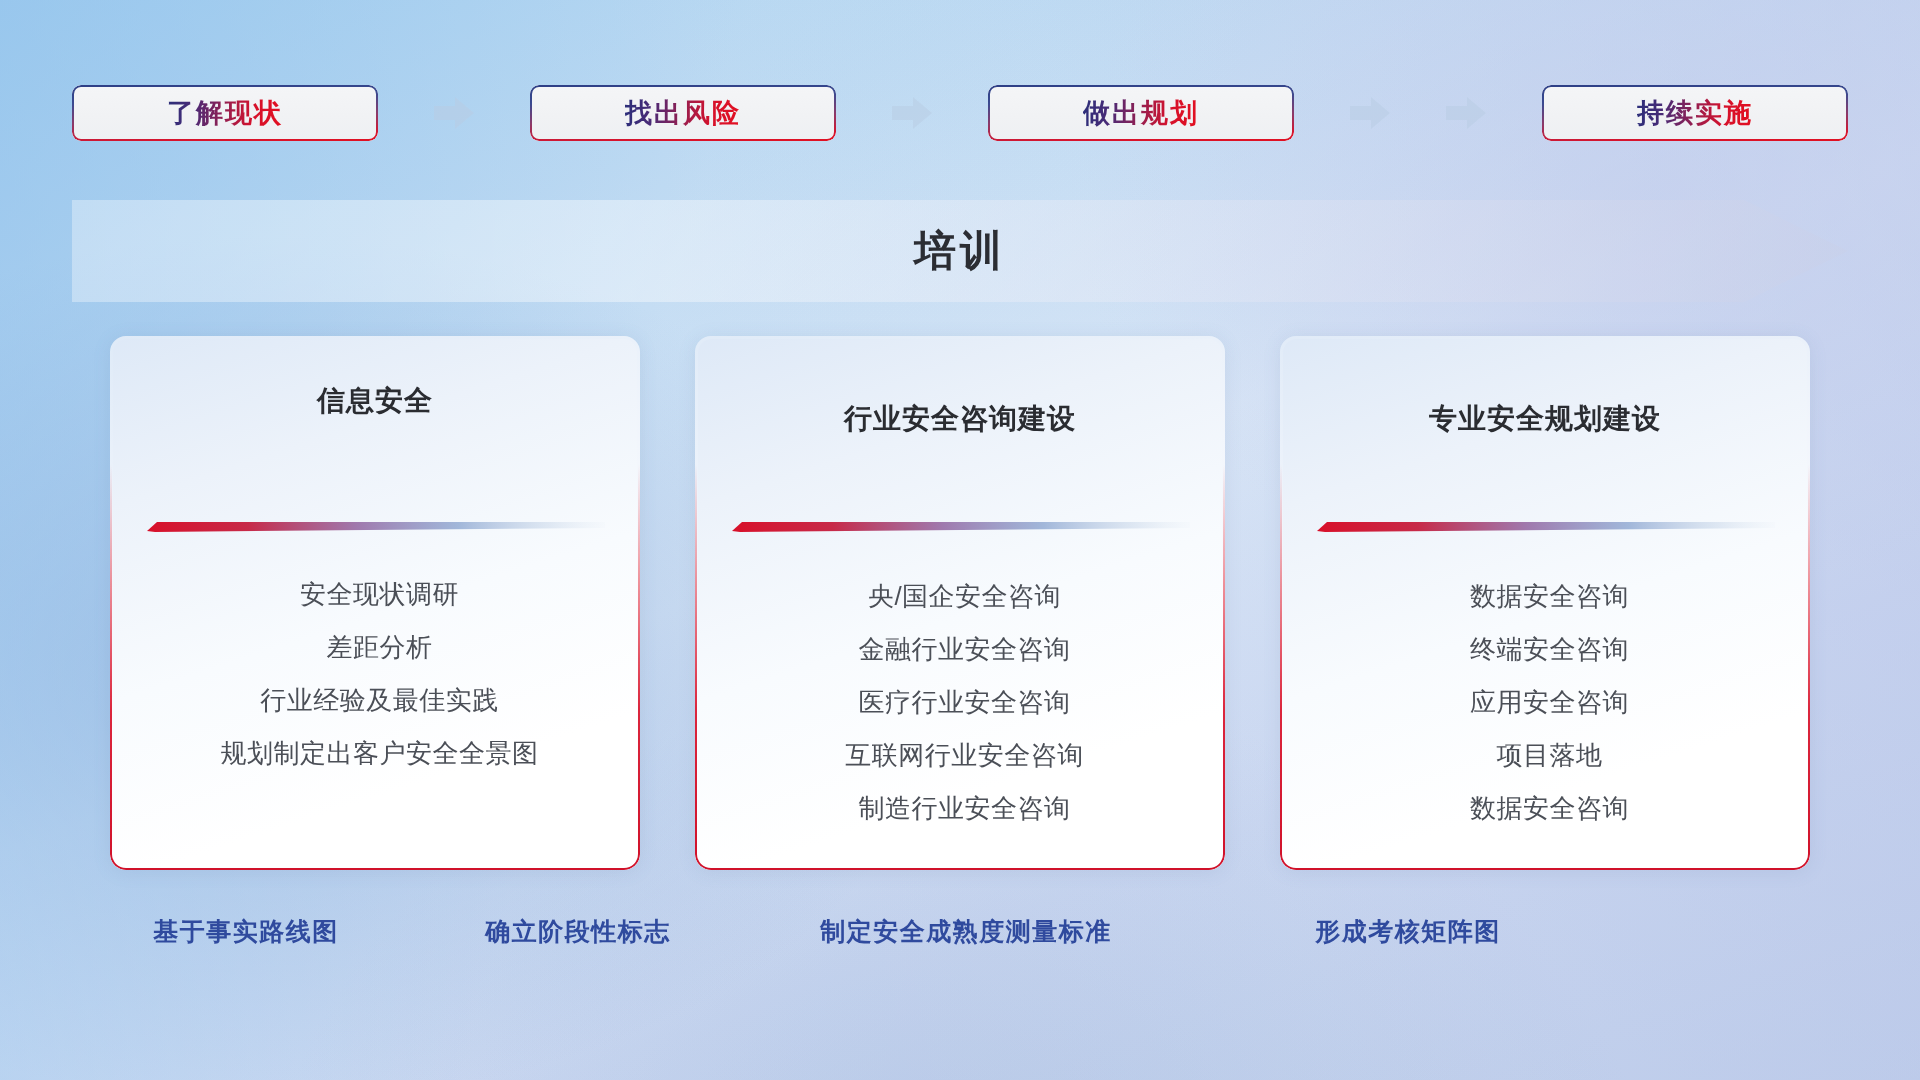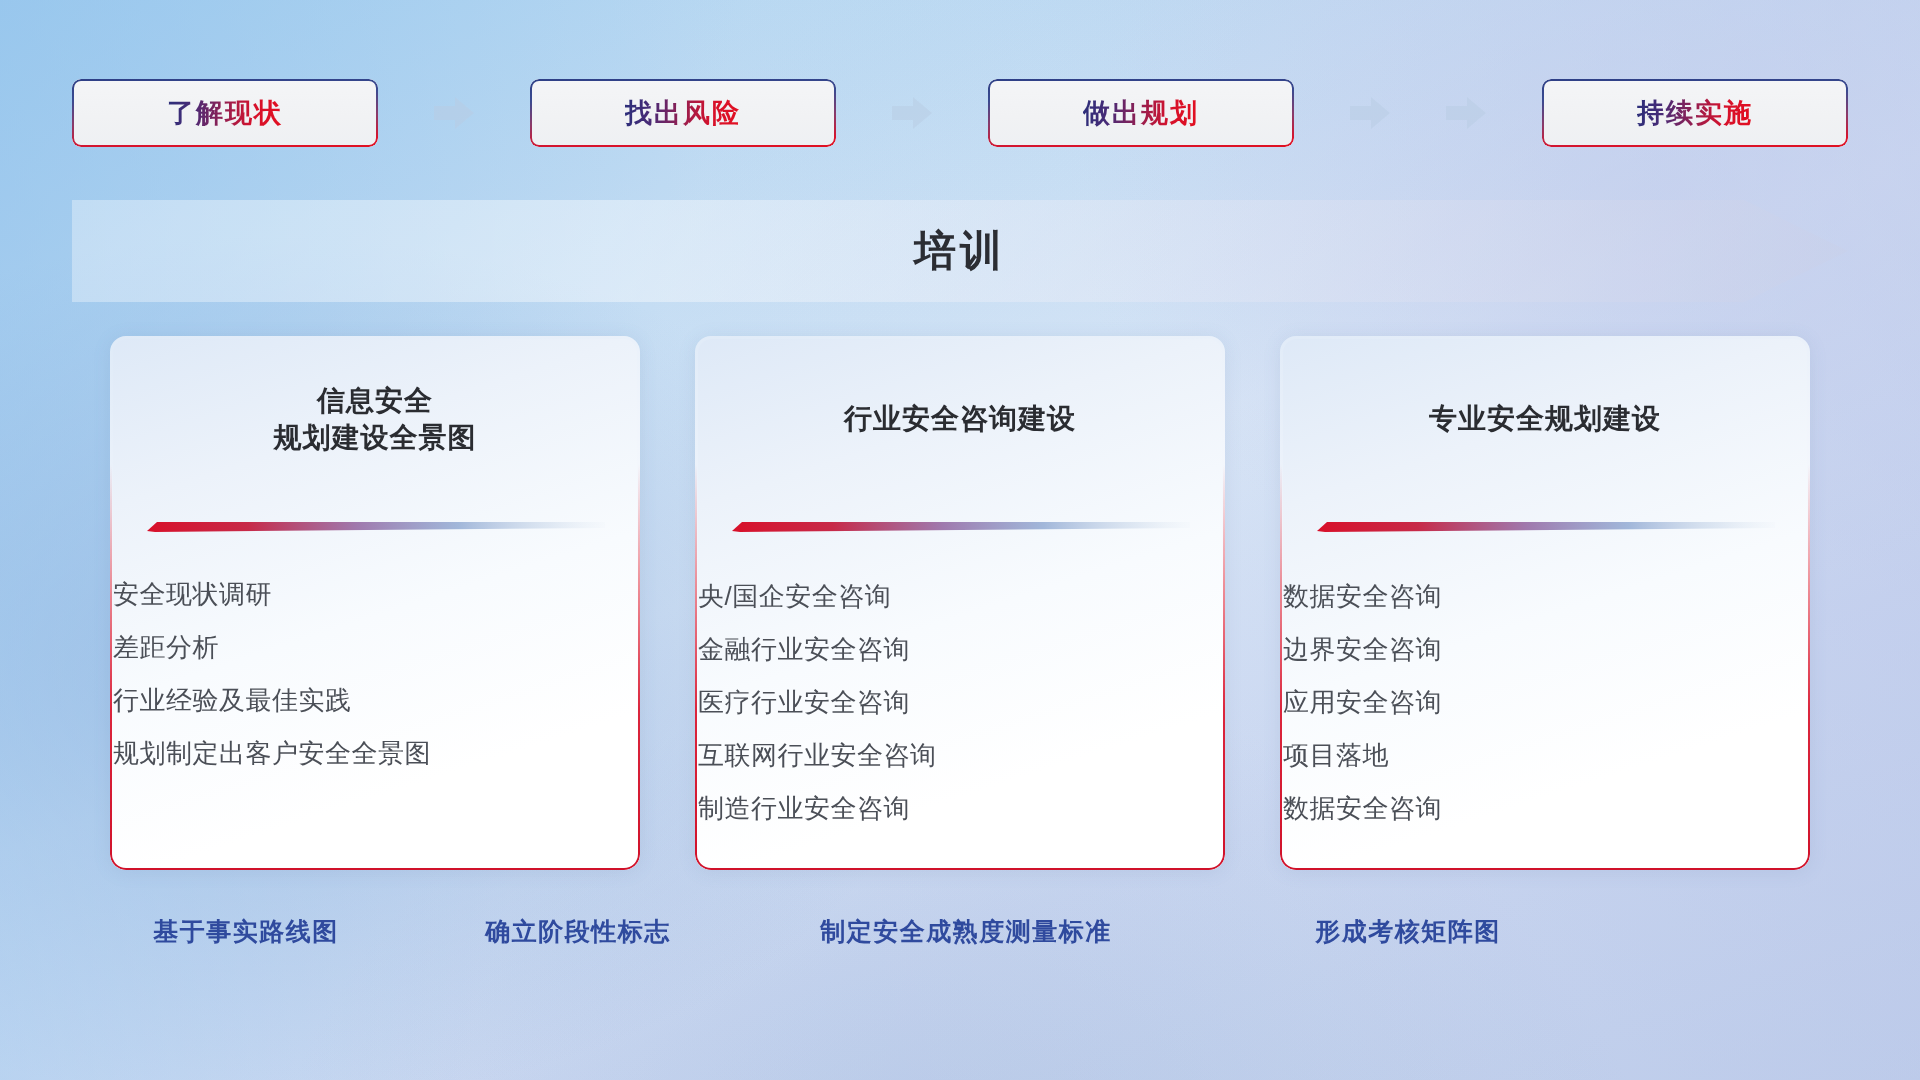"了解现状" .step-box { height: 68px -> 56px }
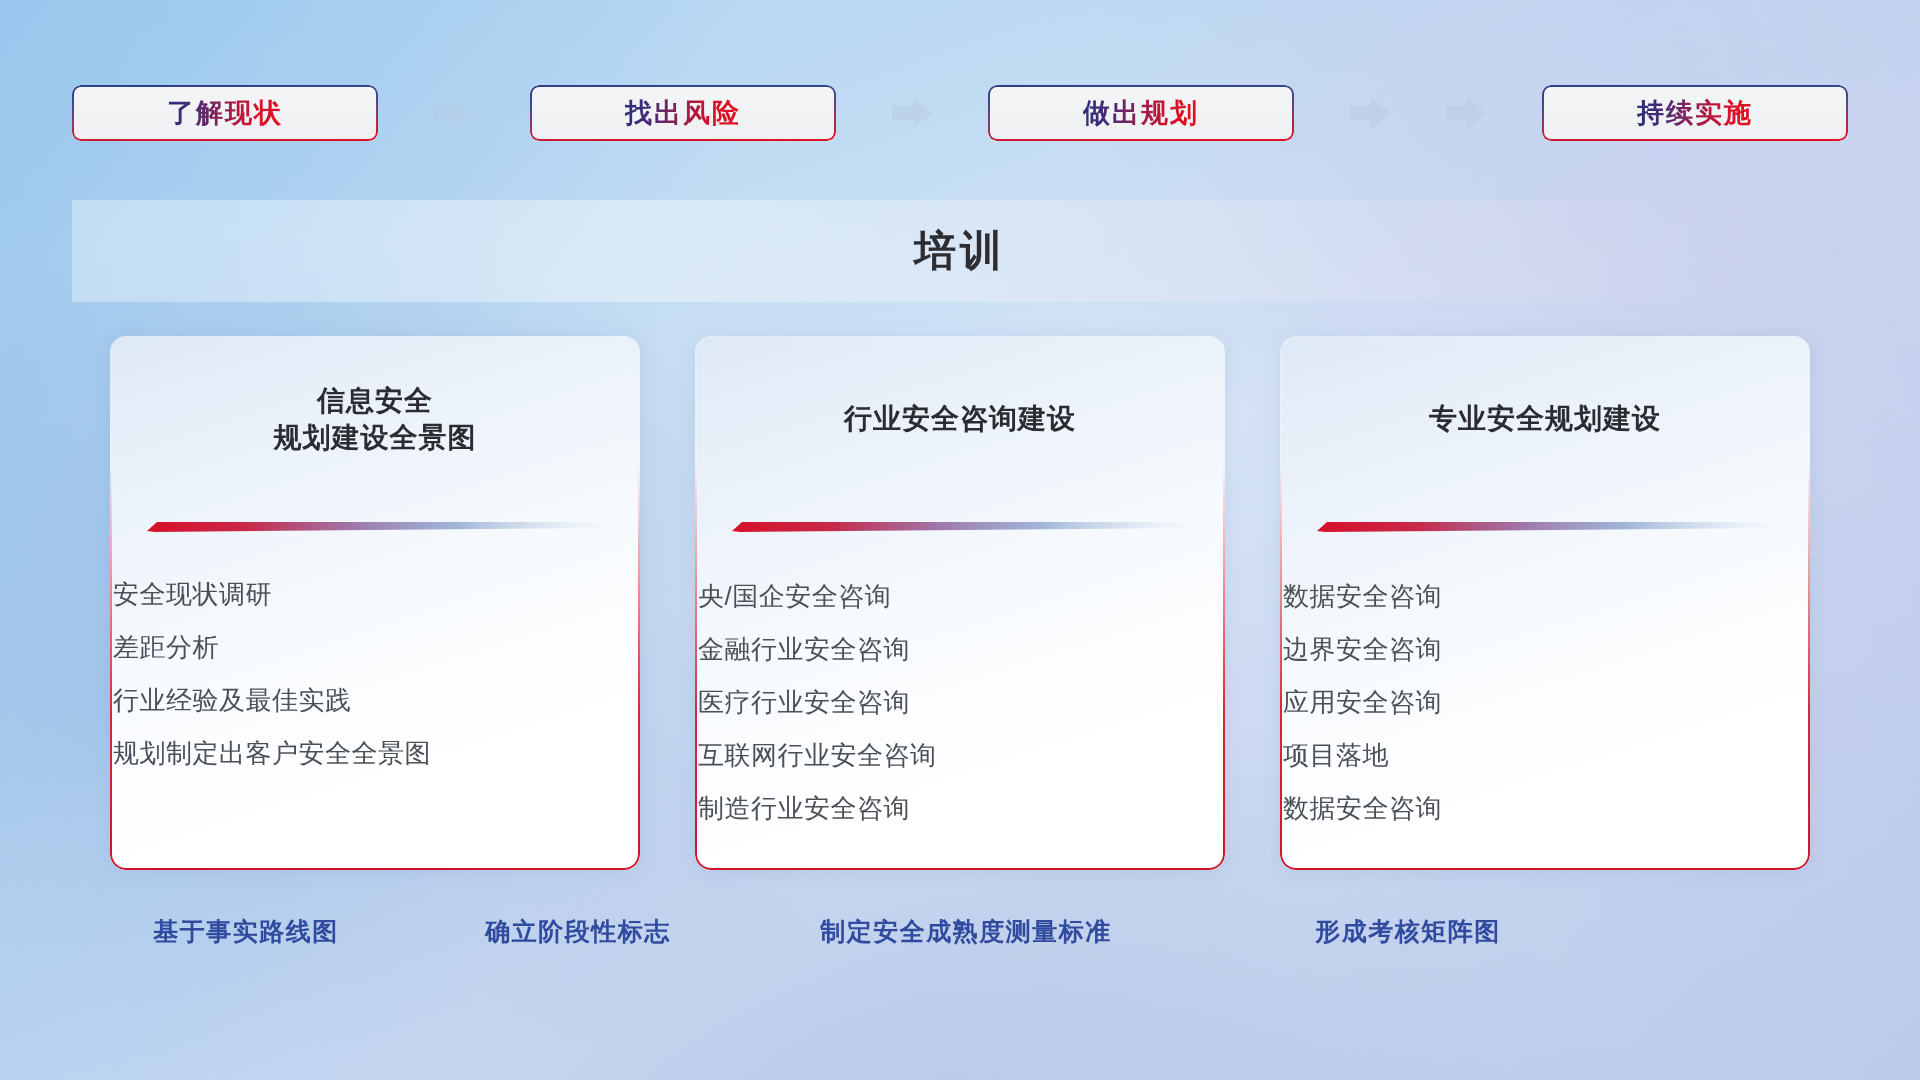"规划建设全景图" div { html: <div>规划建设全景图</div> -> none }
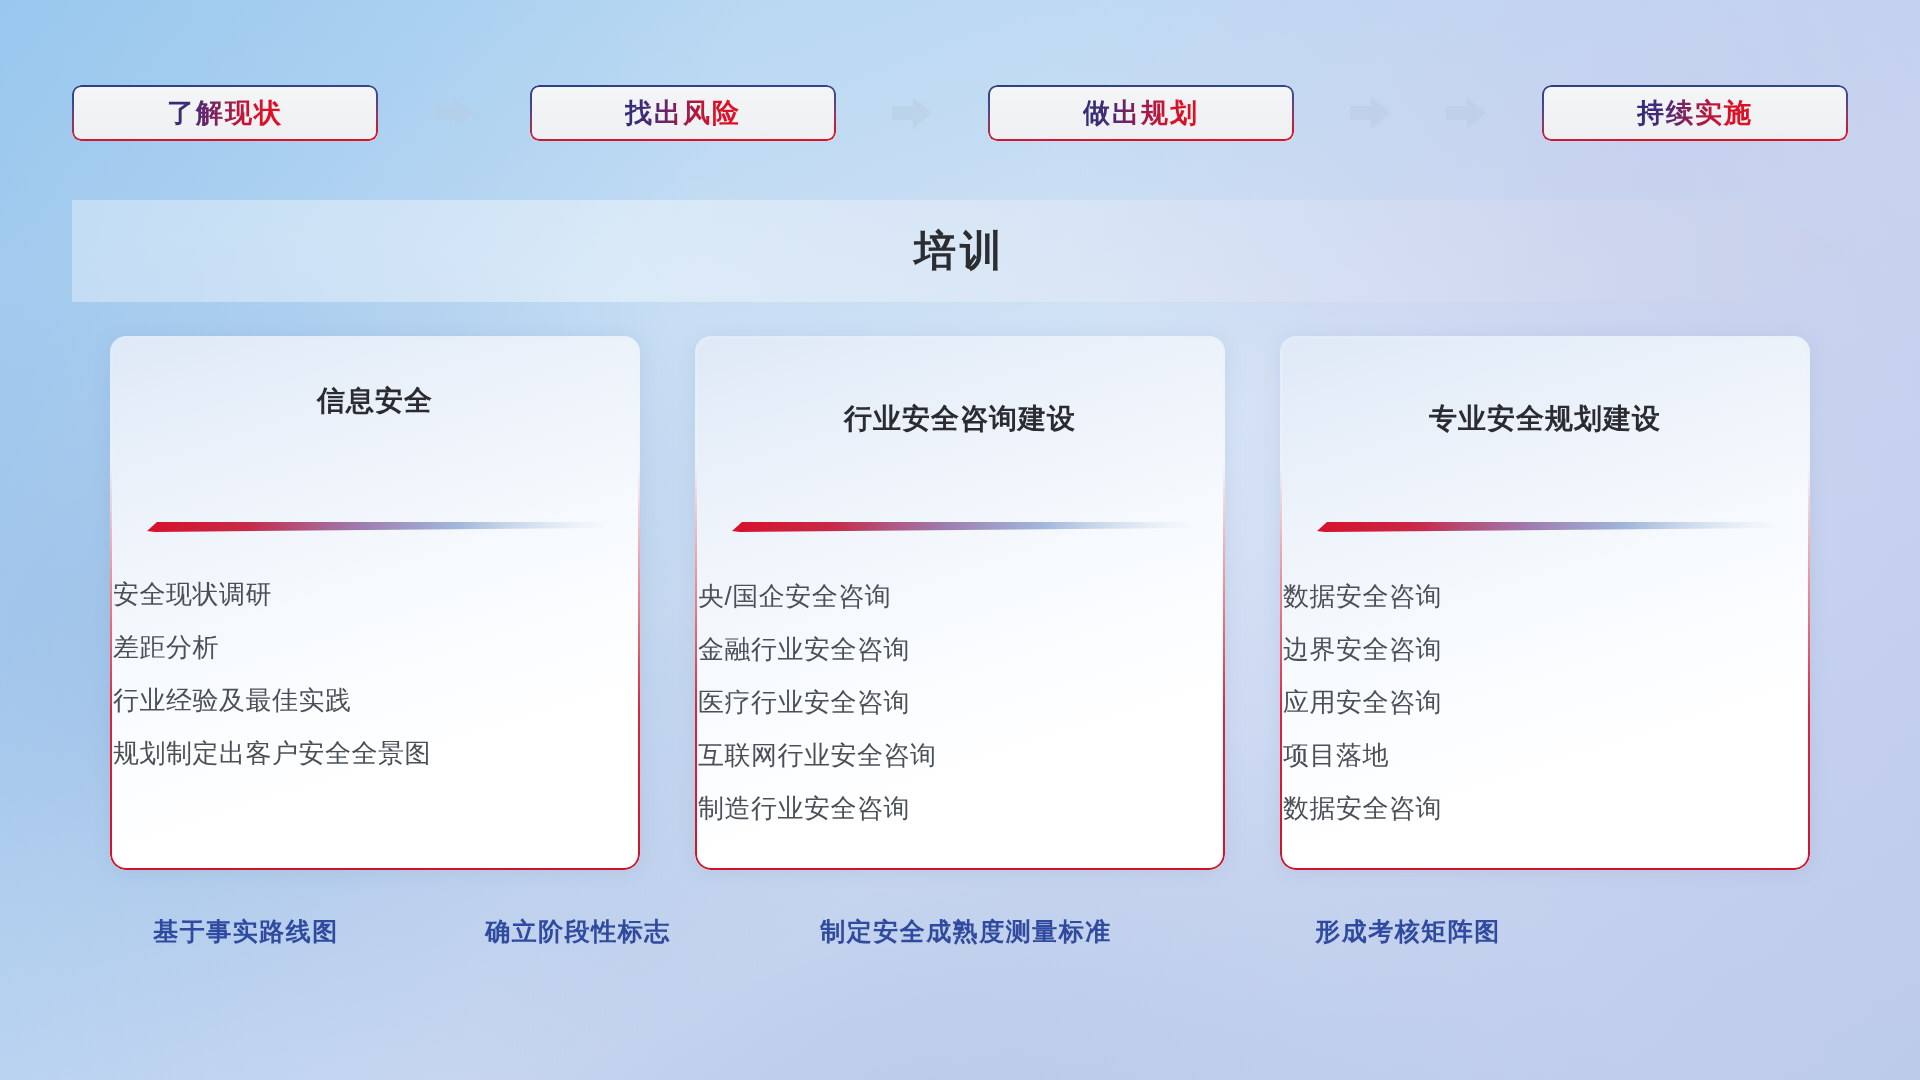"安全现状调研" .card-list { padding-left: none -> 9px; text-align: none -> center }
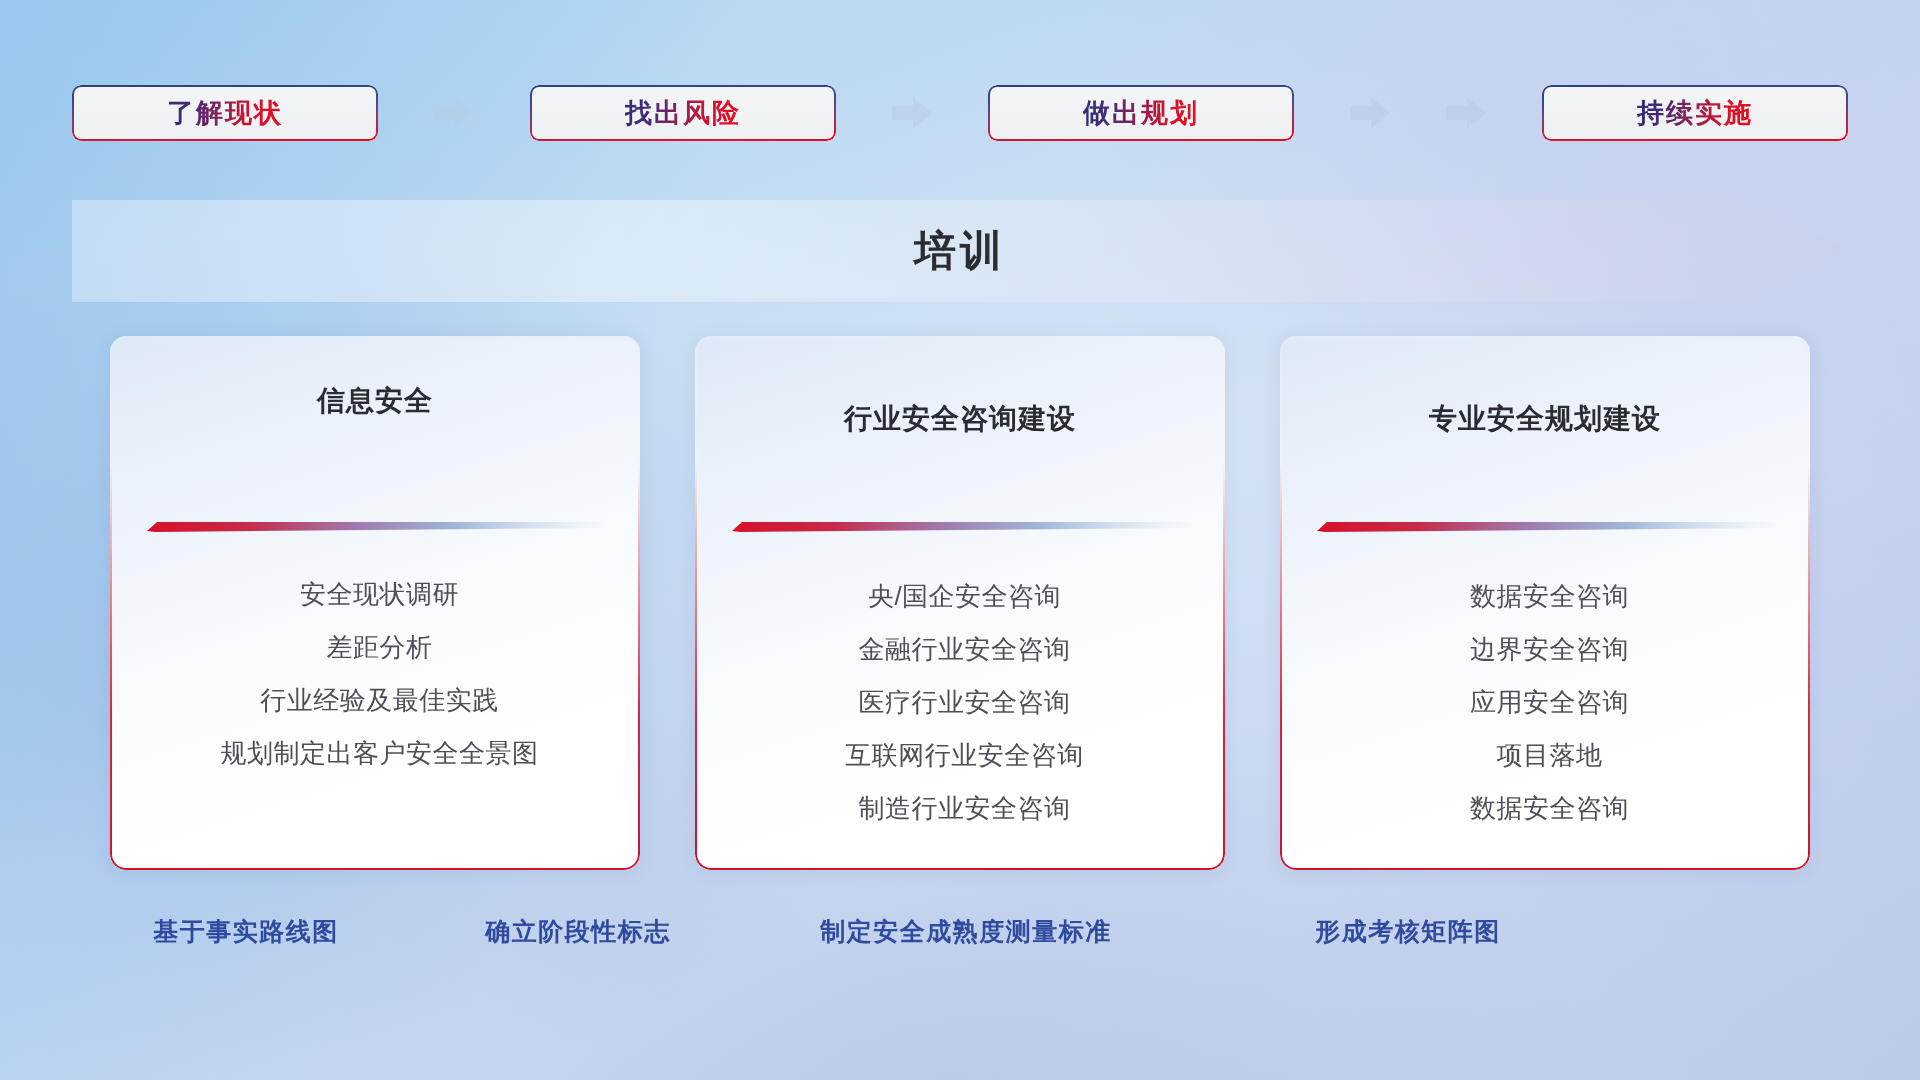"边界安全咨询" li { text: 边界 -> 终端 }
